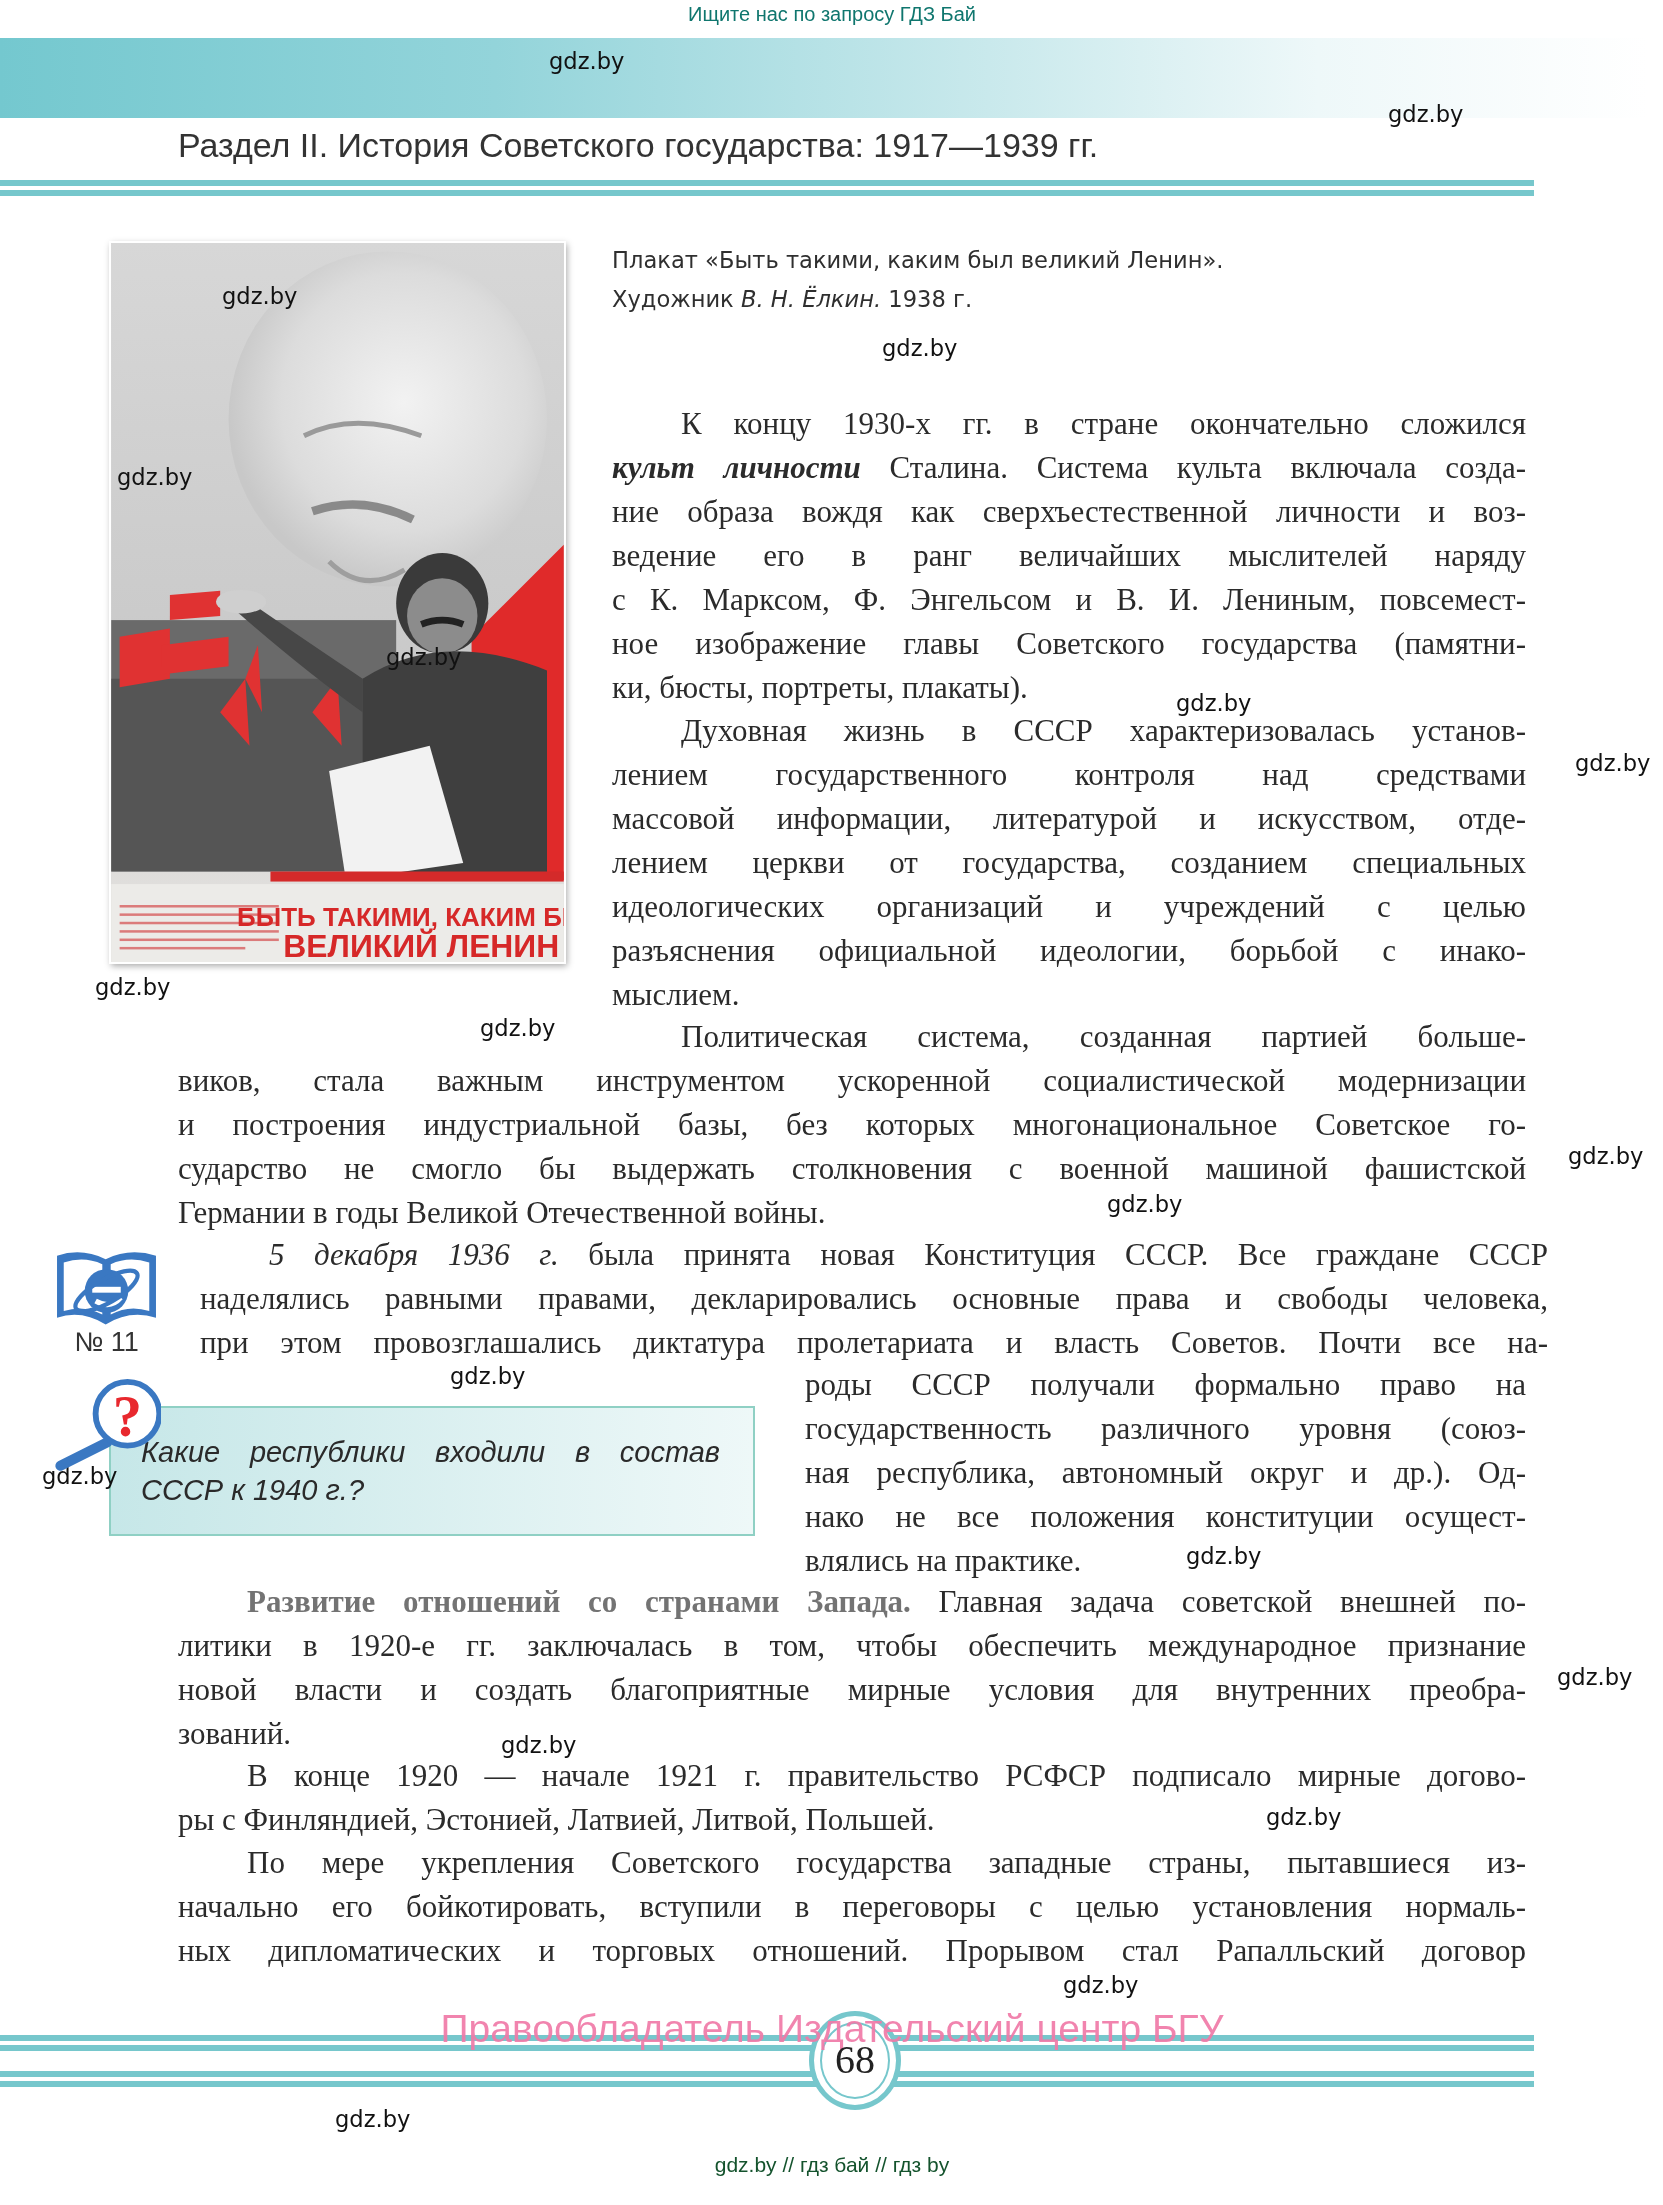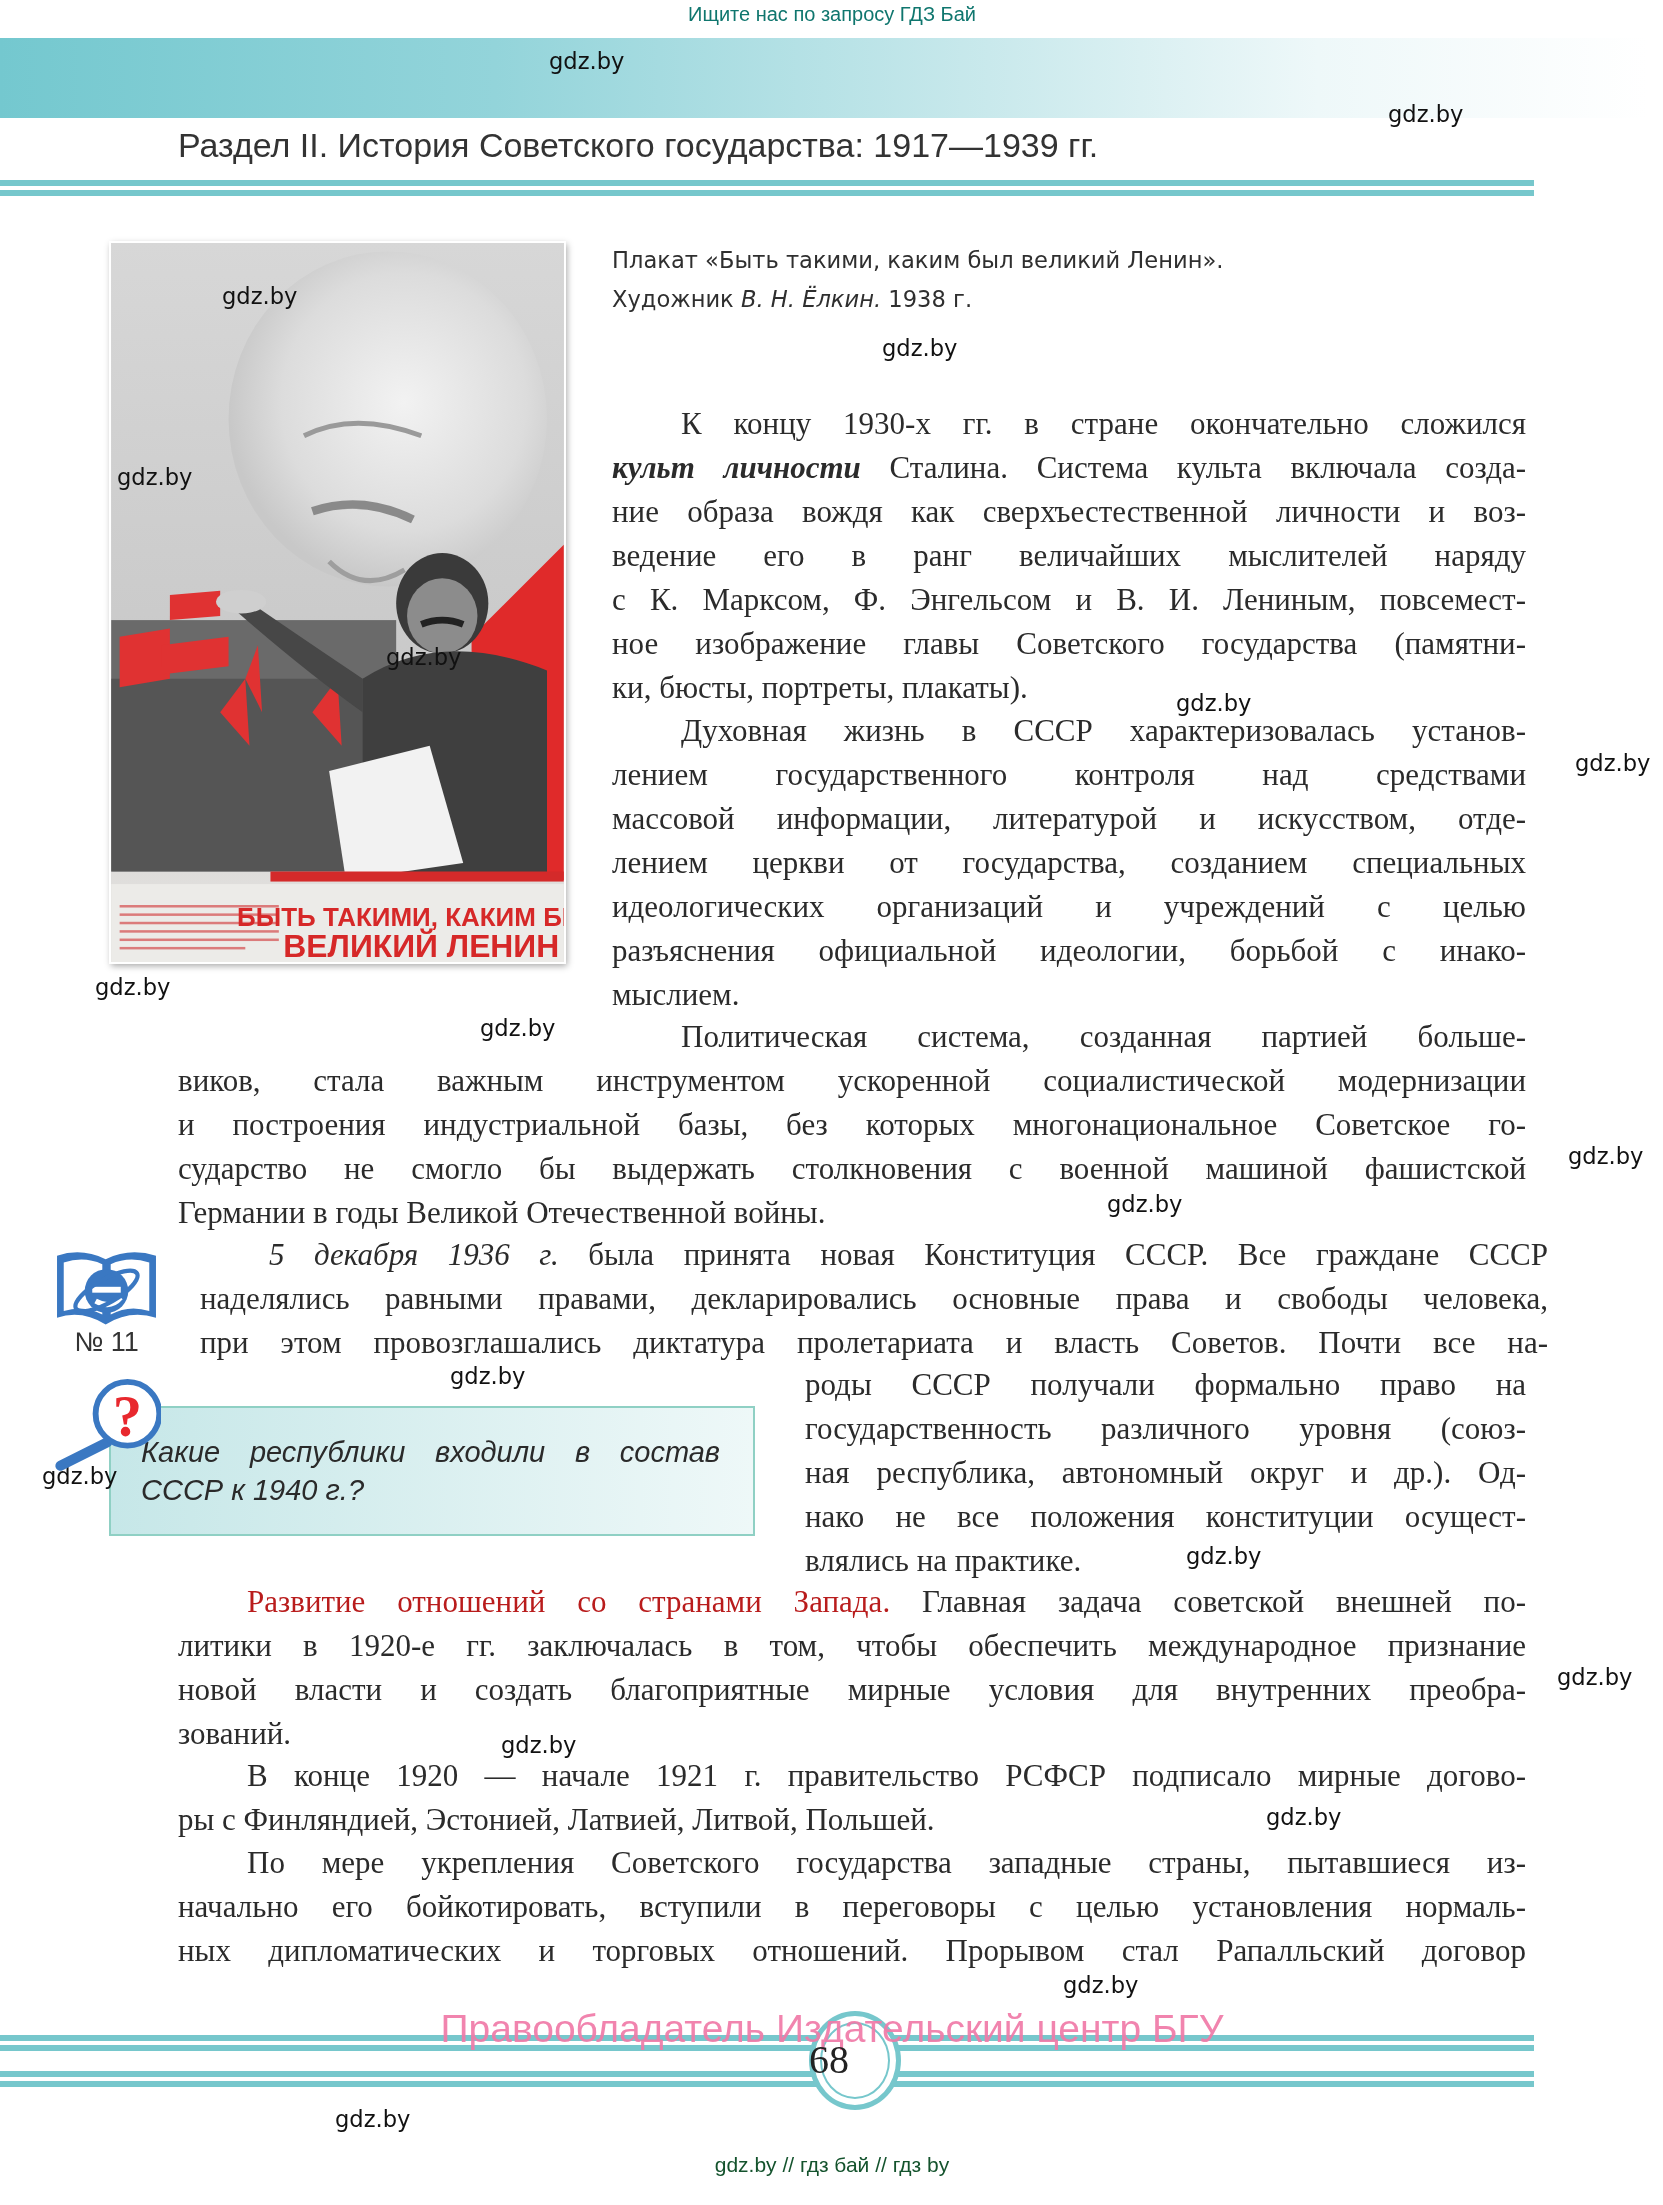"Развитие отношений со странами Запада." .orange { color: #b91c1c -> #737373; font-weight: normal -> bold }
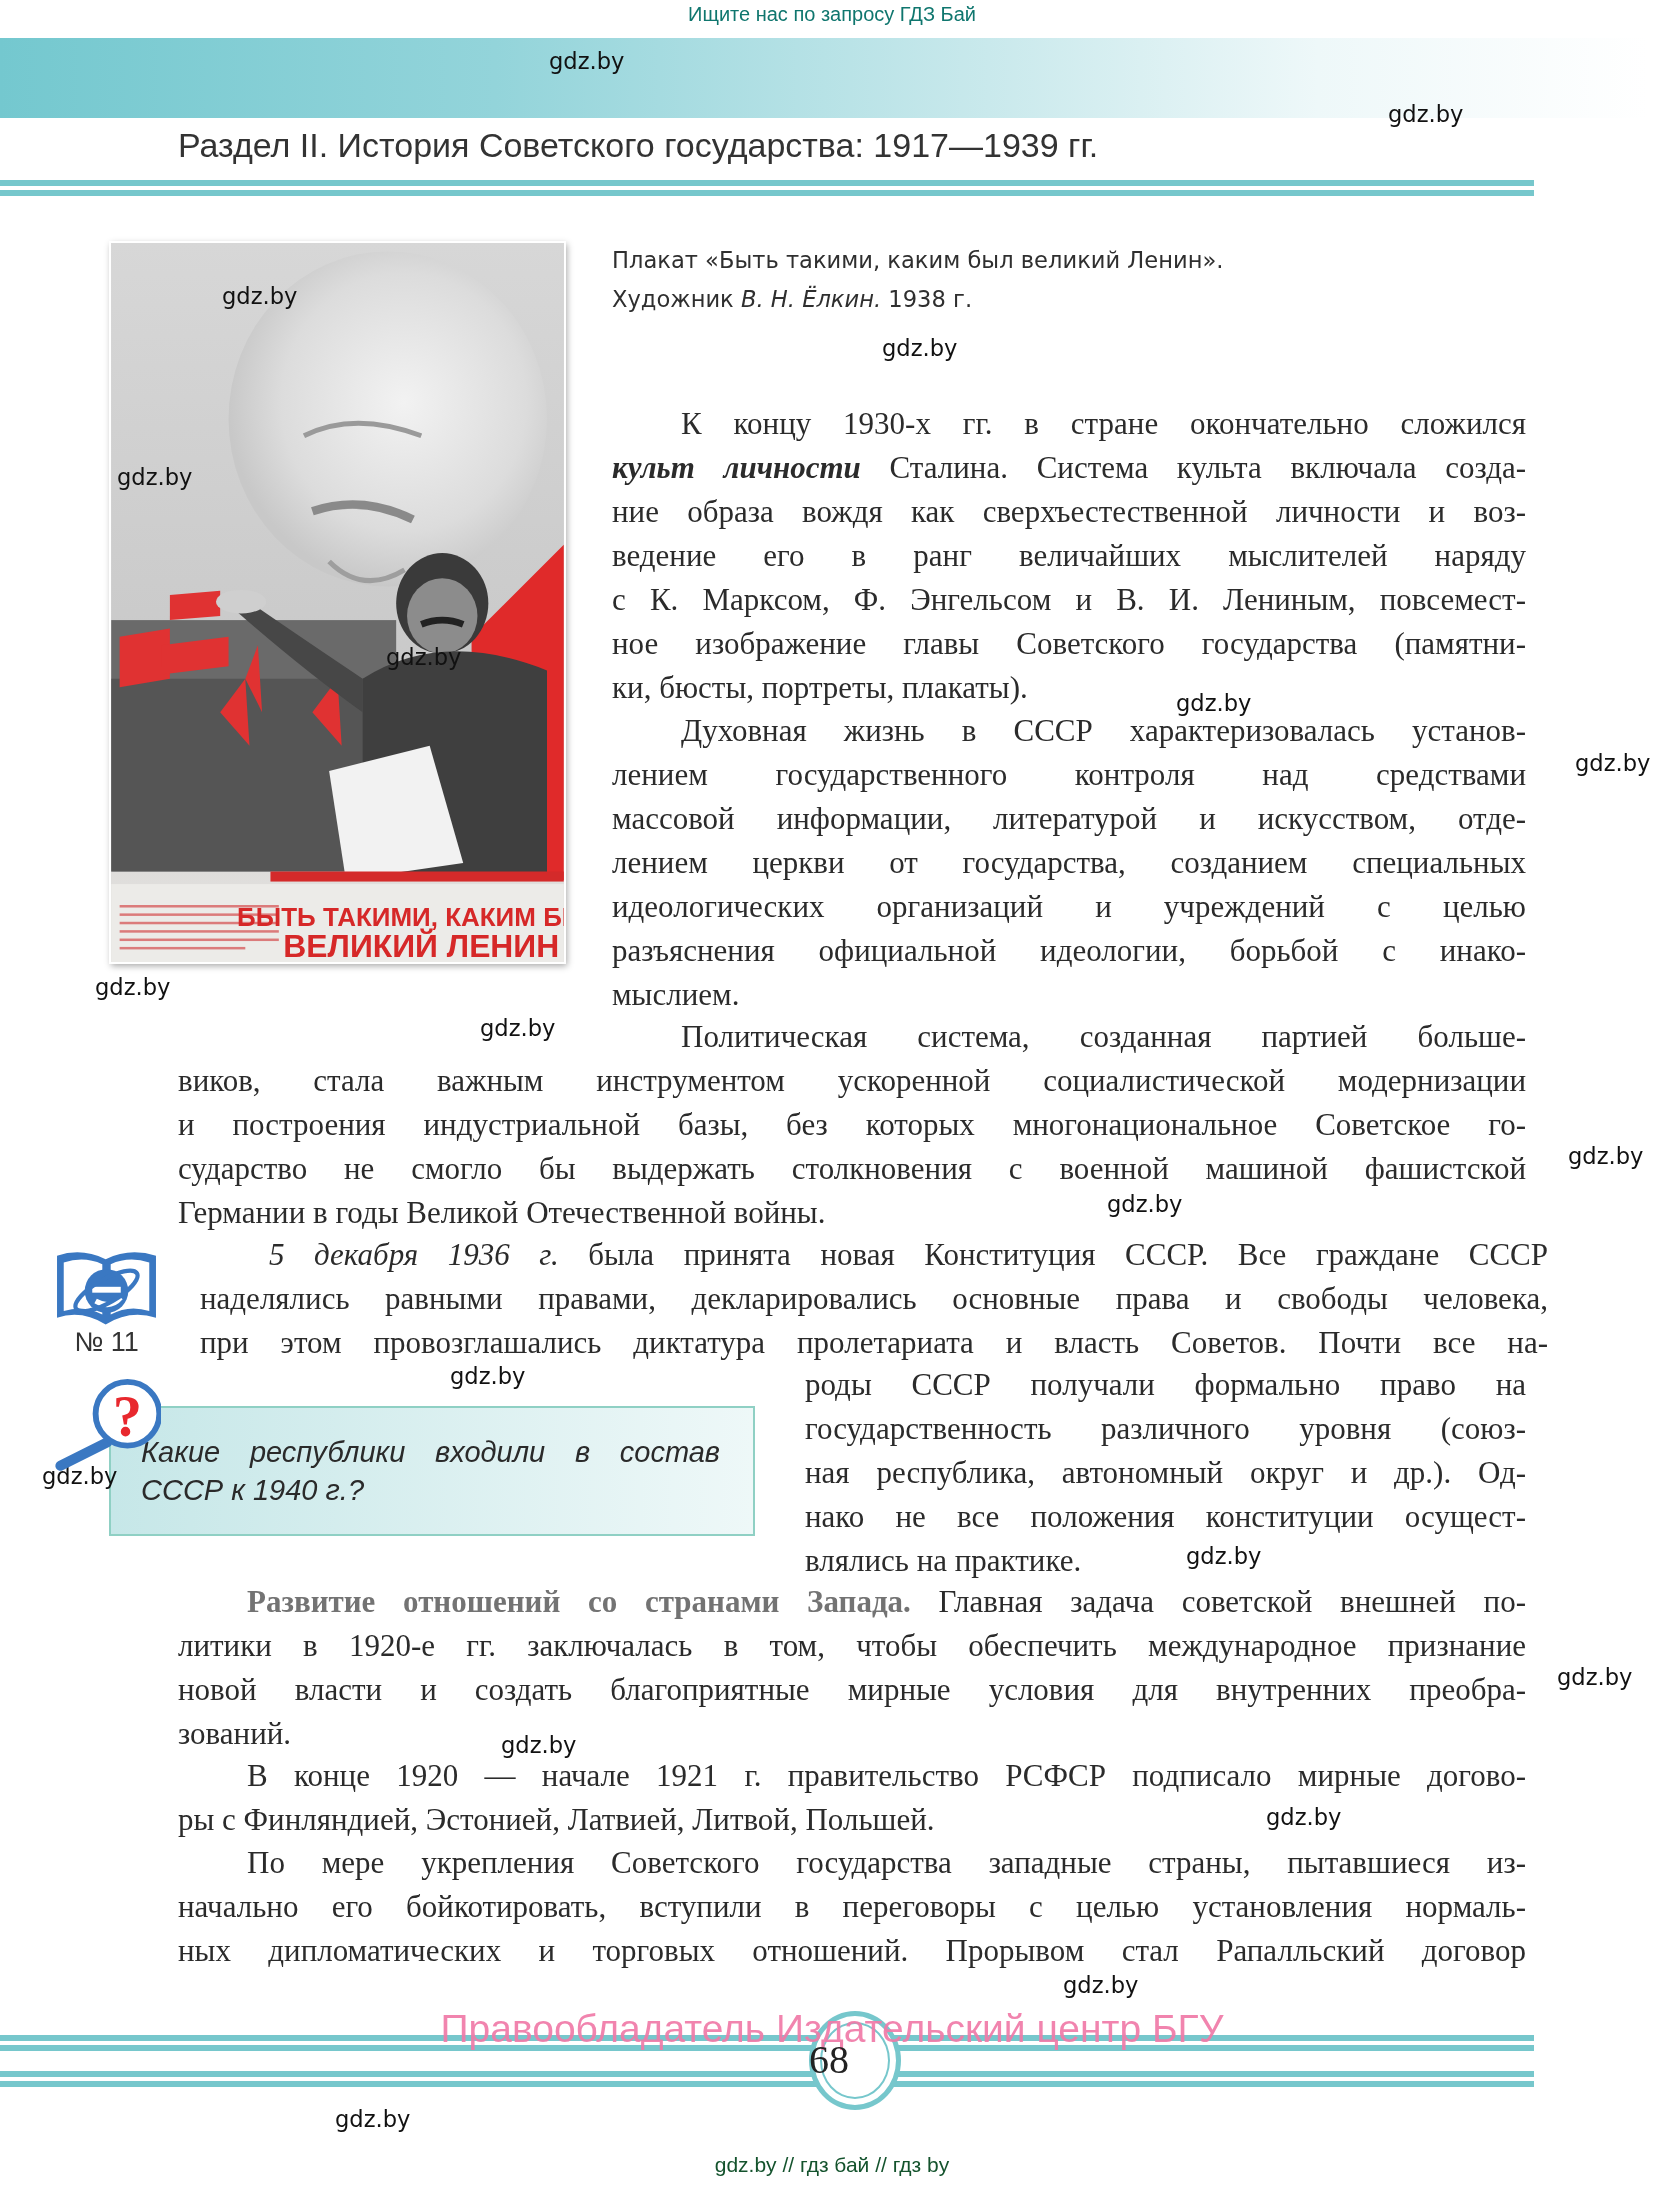"68" .page-num { text-align: none -> center }
